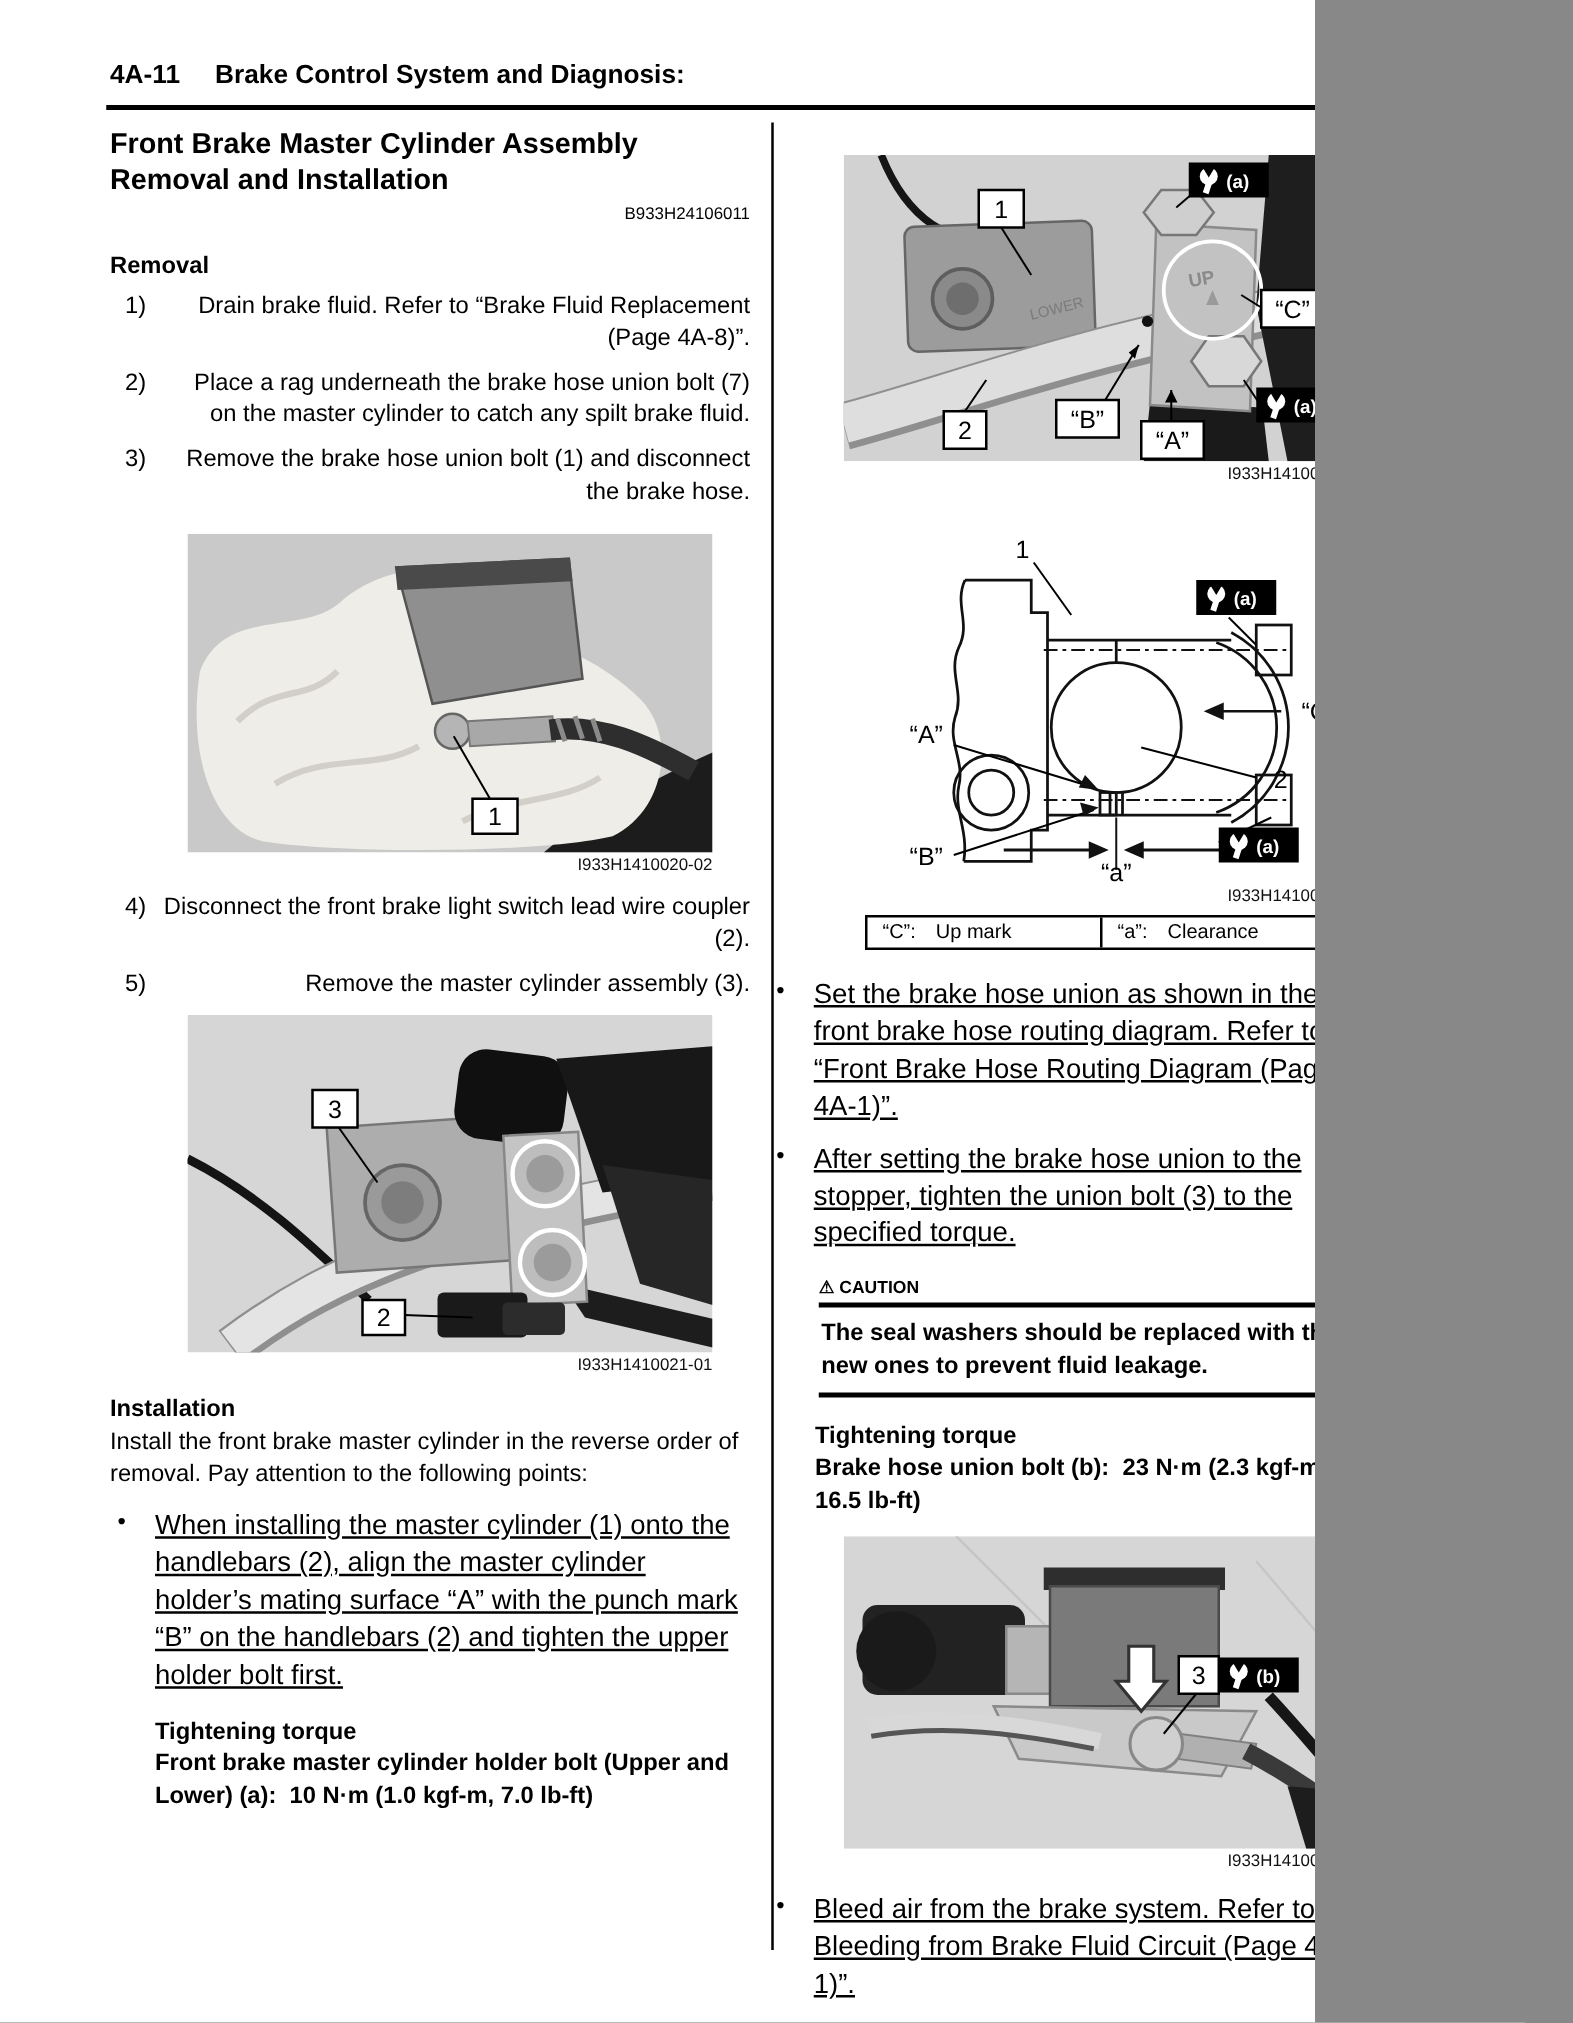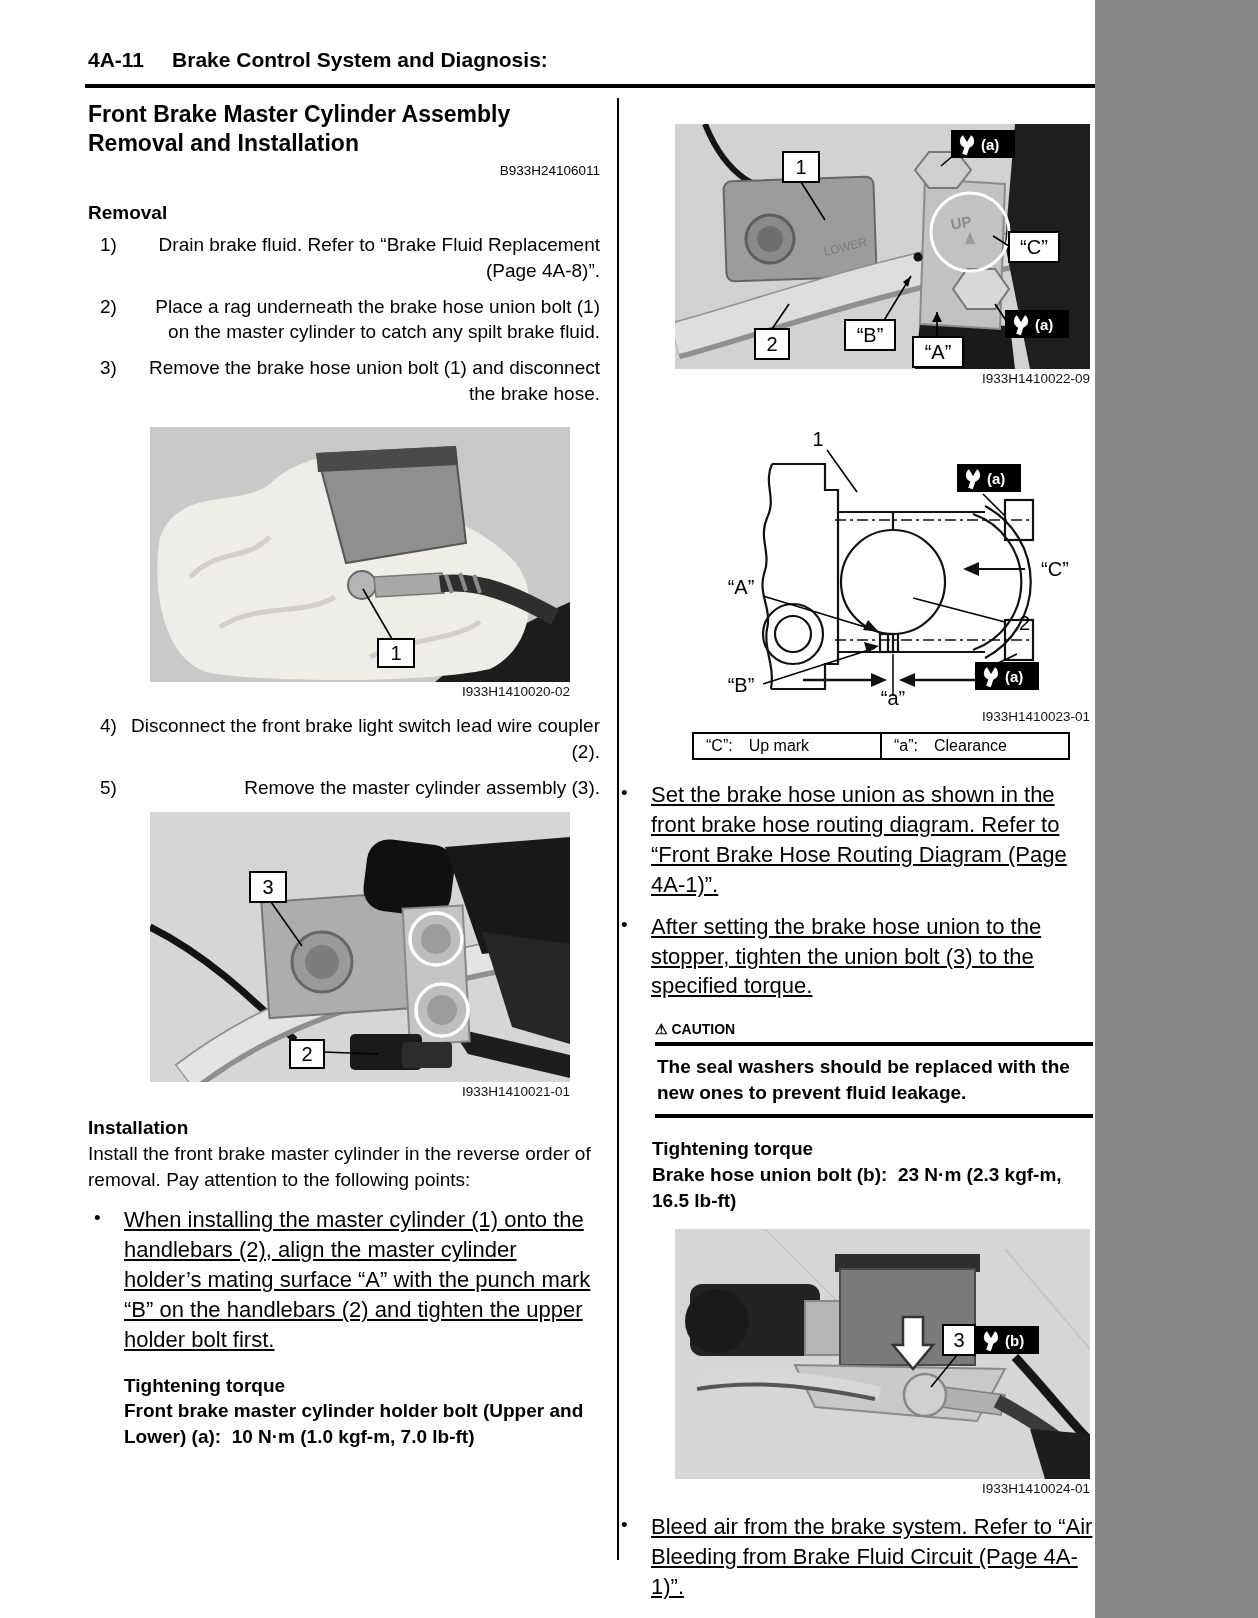"4A-11 Brake Control System and" .page { padding-left: 43px -> none }
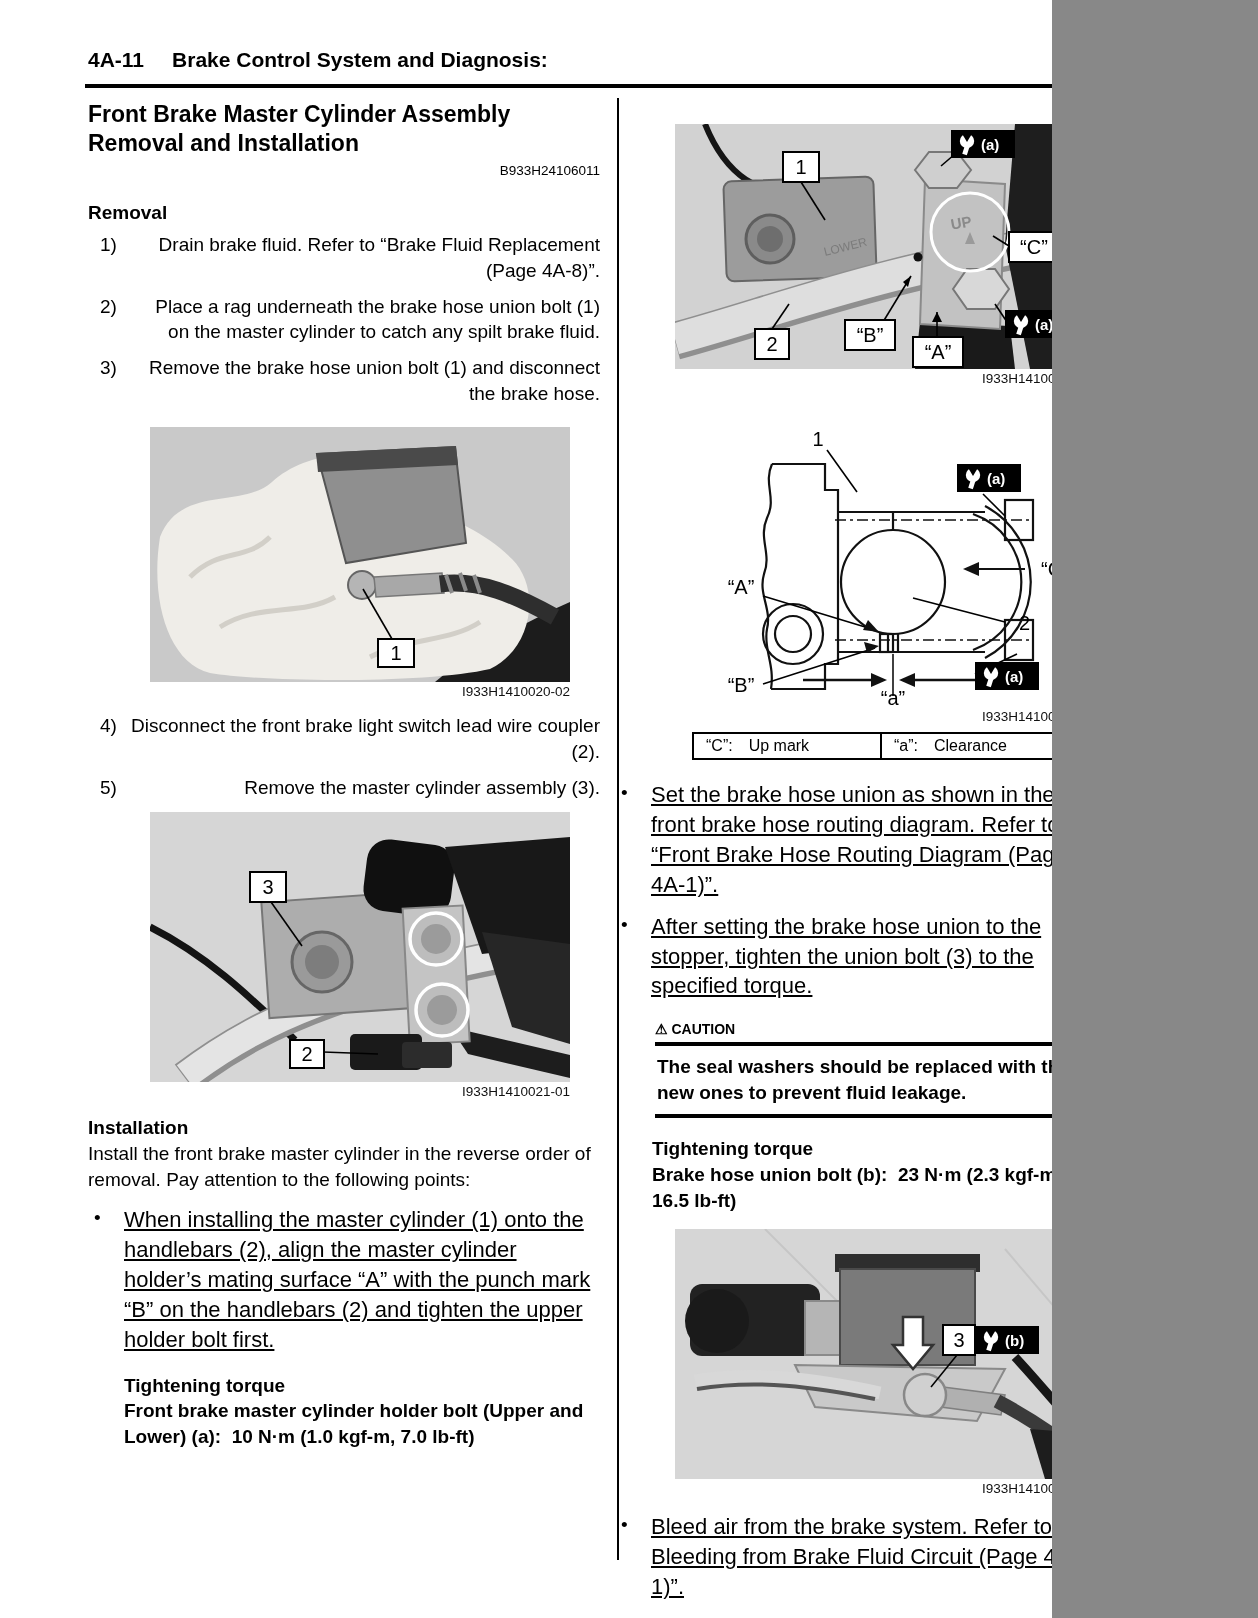"Place a rag underneath the" span.step-txt { text: 1 -> 7 }
